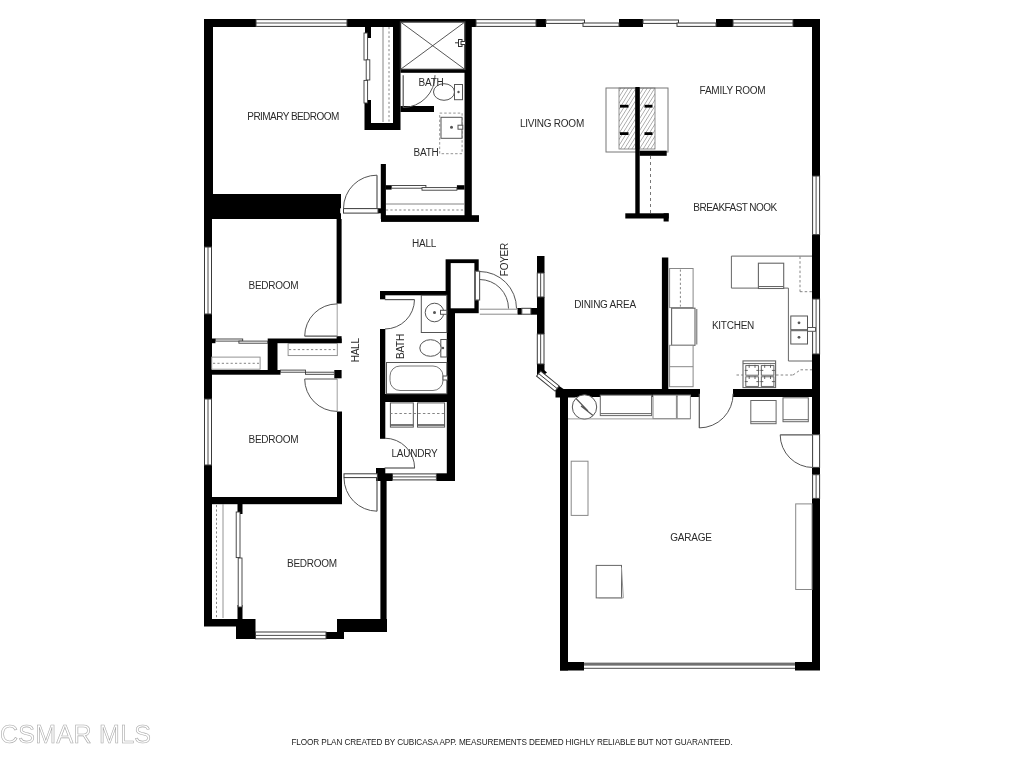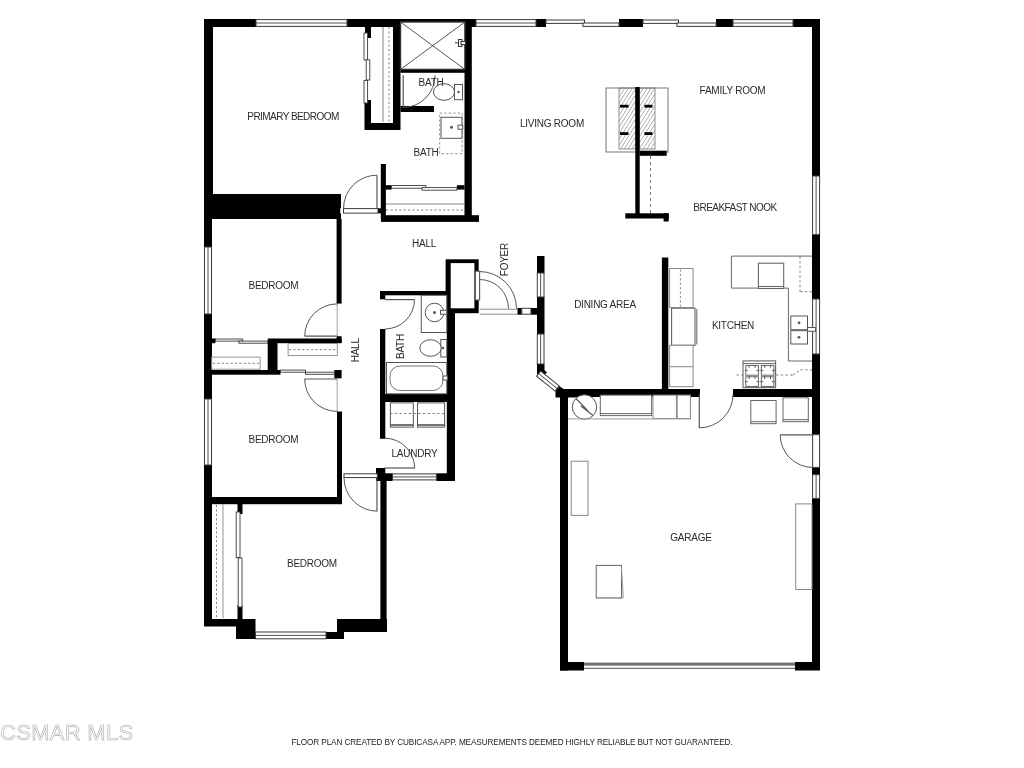"CSMAR MLS" .wm { font-size: 22px -> 25px }
